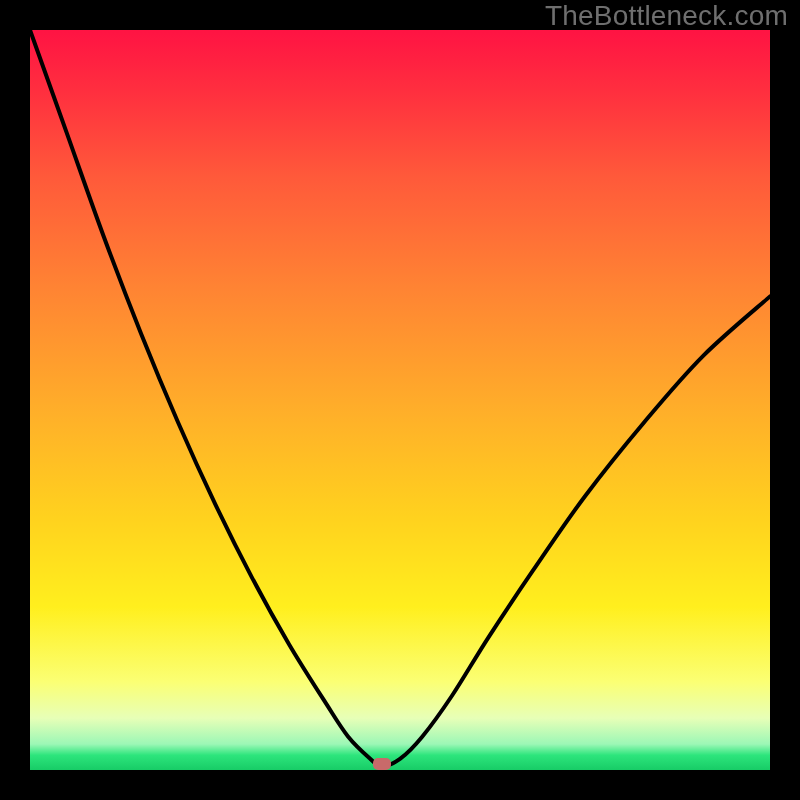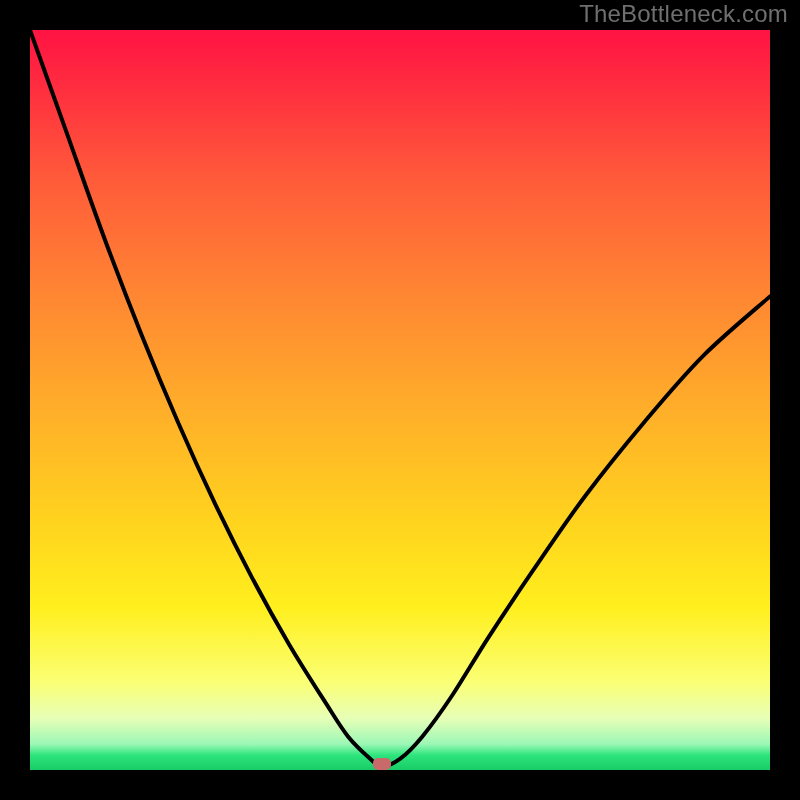"TheBottleneck.com" .watermark { font-size: 24px -> 28px }
